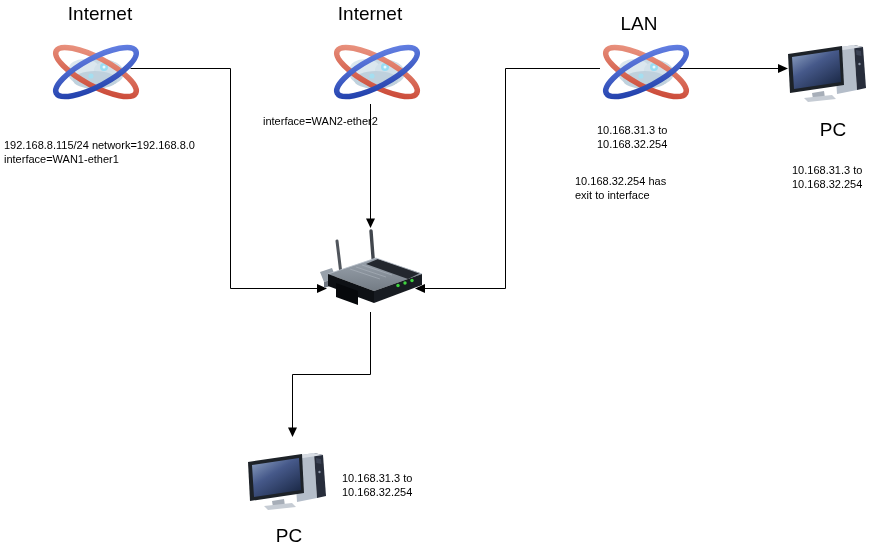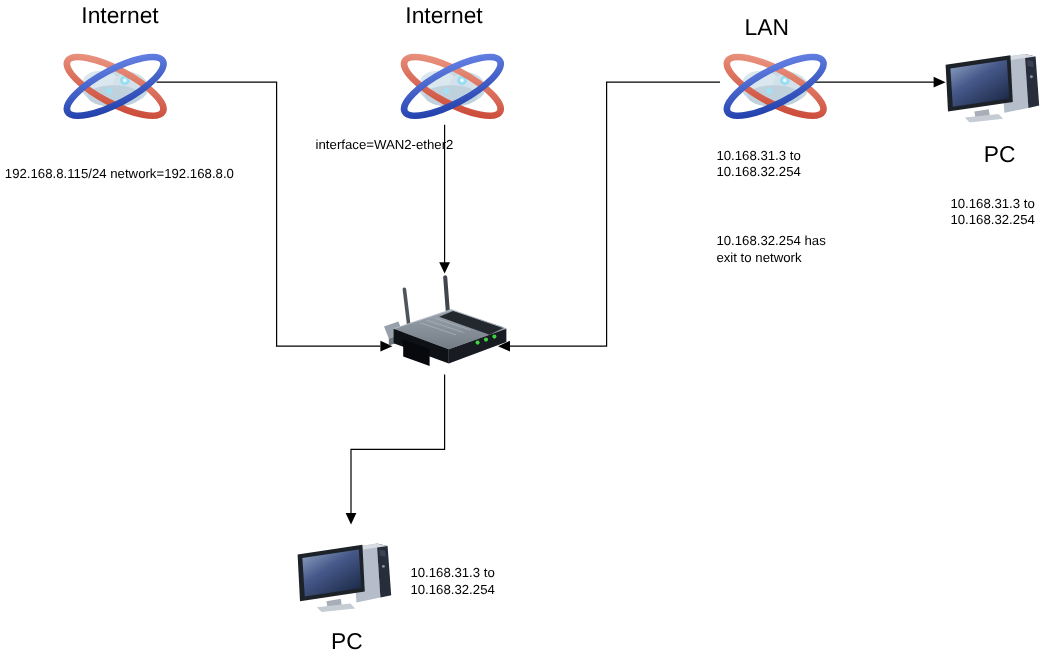"interface=WAN1-ether1" div { html: none -> <div>interface=WAN1-ether1</div> }
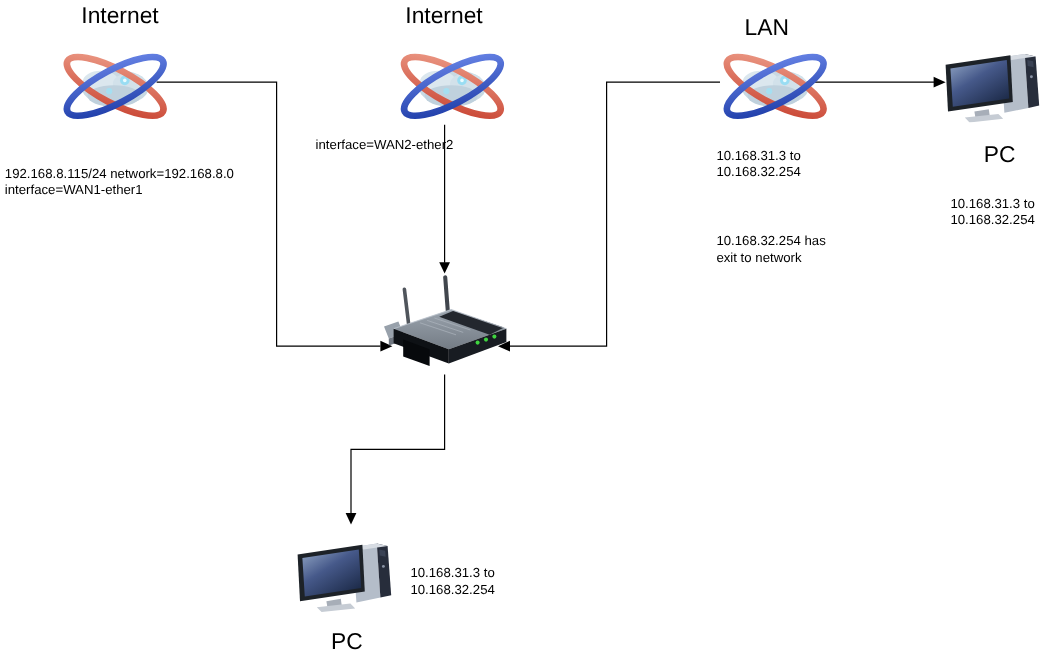"10.168.32.254 has" div.note { left: 597px -> 575px; margin-top: 20px -> none }
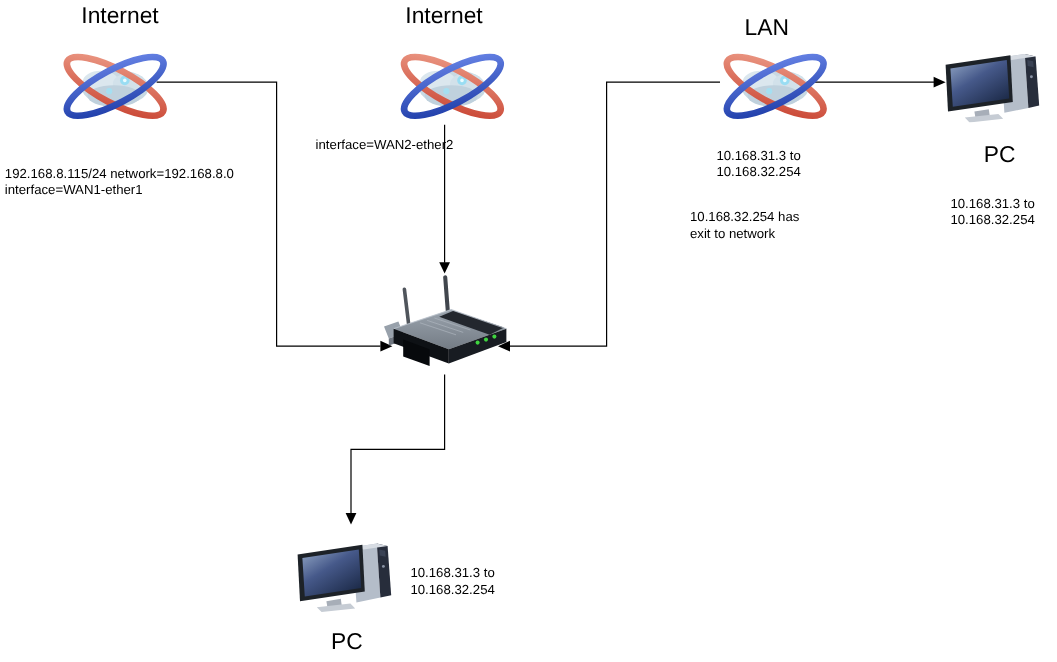"exit to network" div { text: network -> interface }
